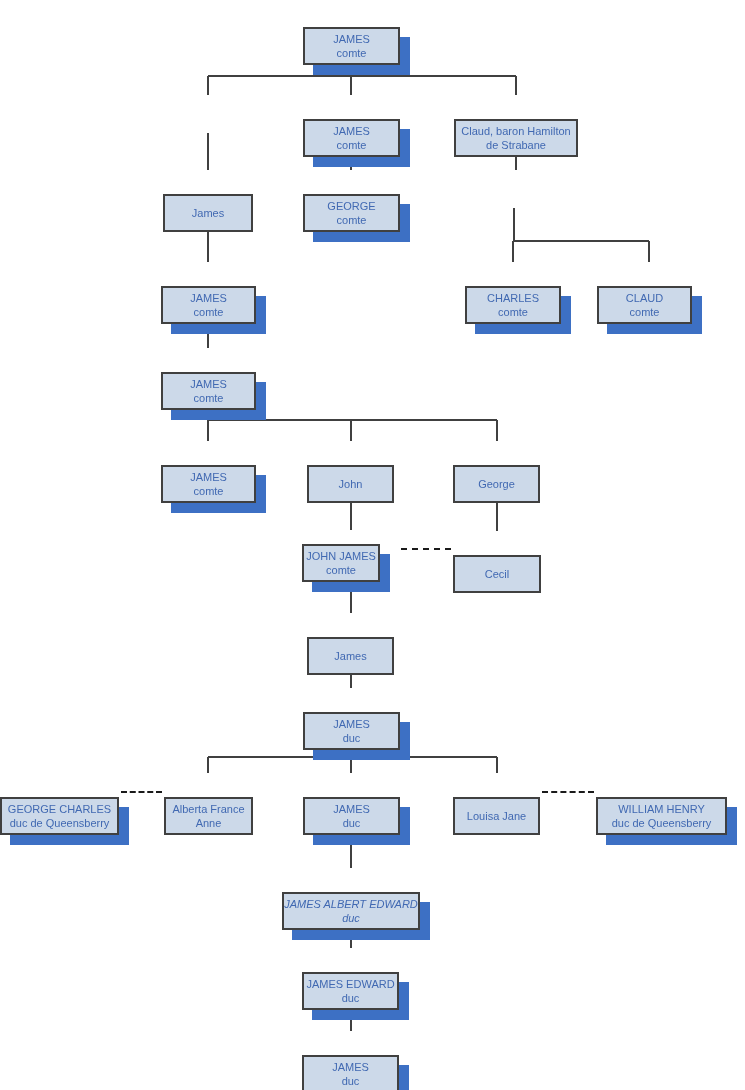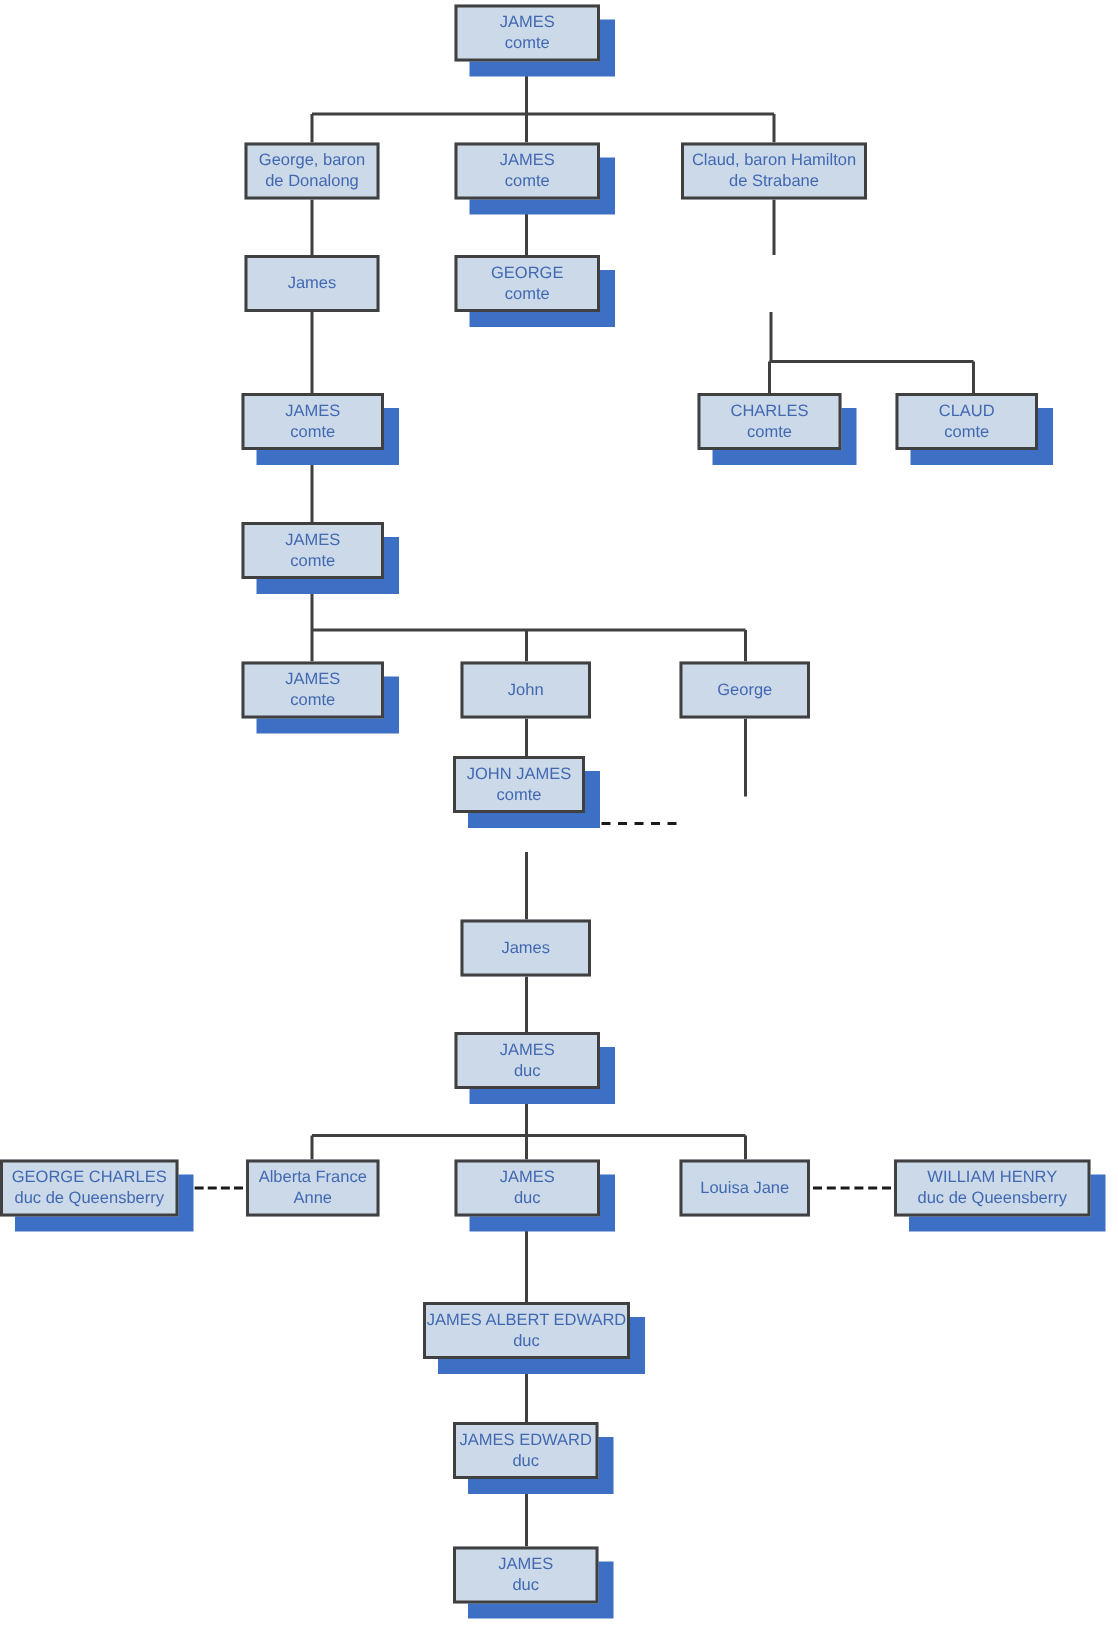"JAMES" .node { margin-top: none -> 24px }
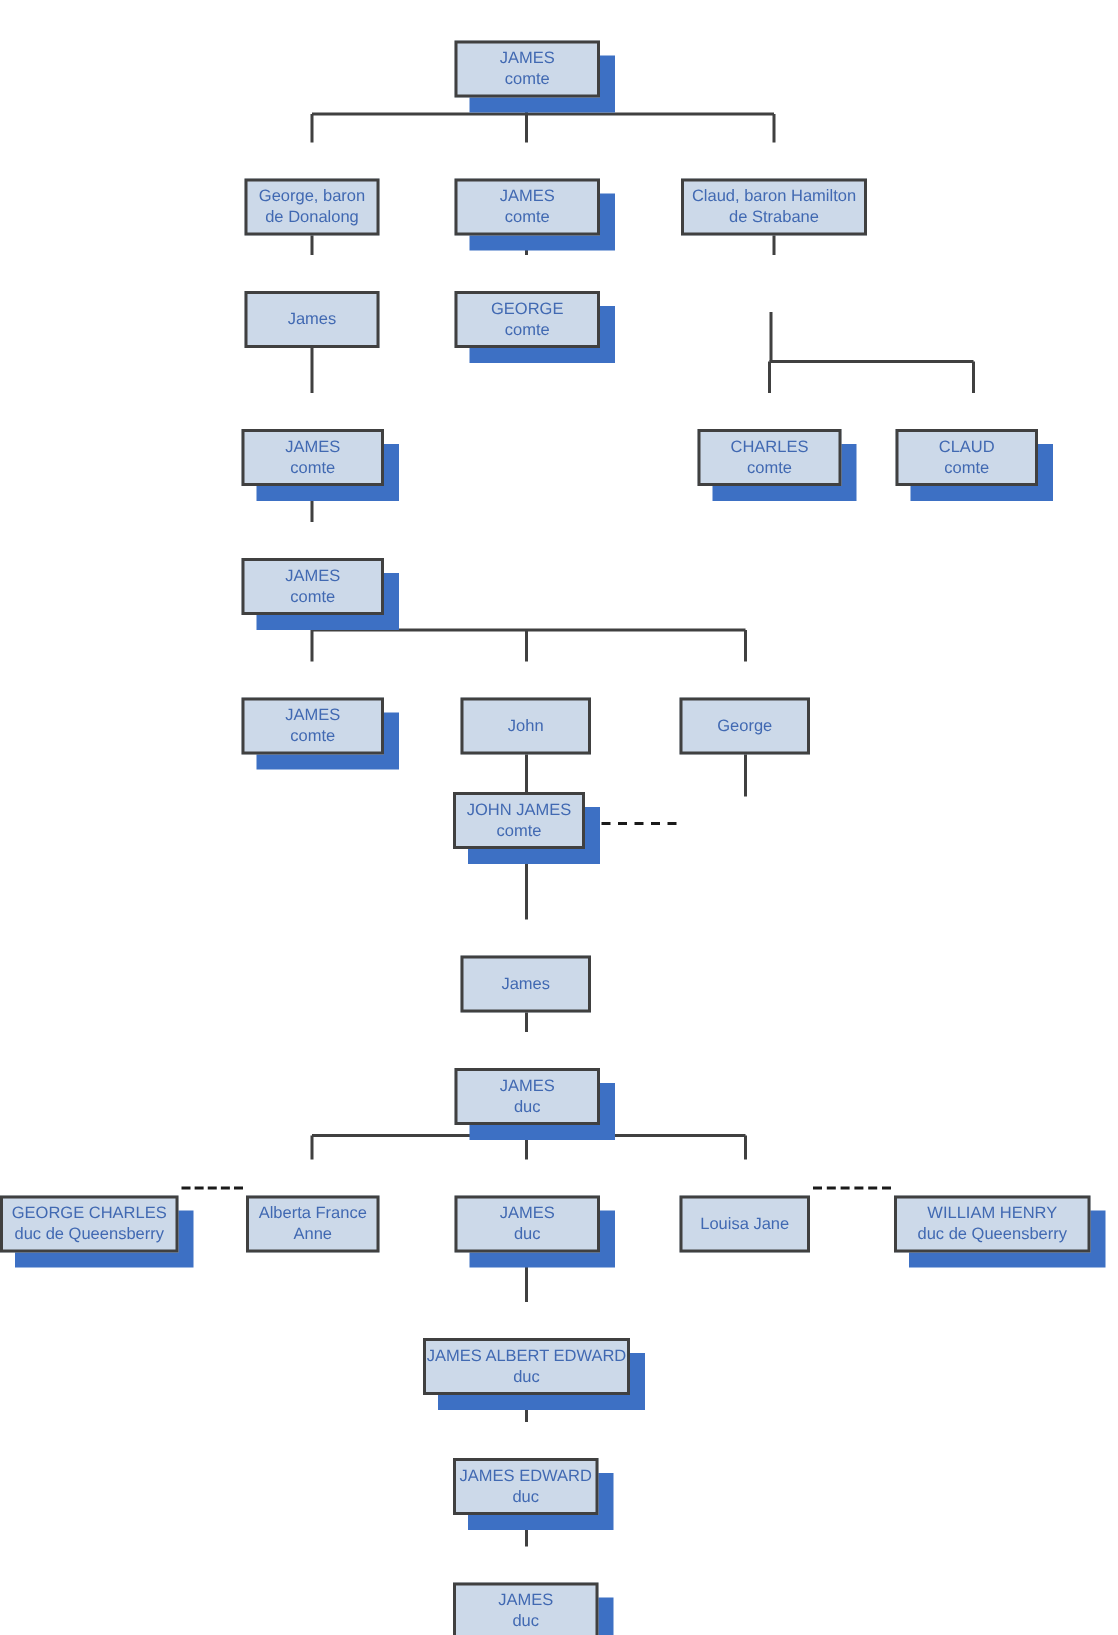"George, baron" div.node { html: <div> <span>George, baron</span> <span>de Donalong</span> </div> -> none }
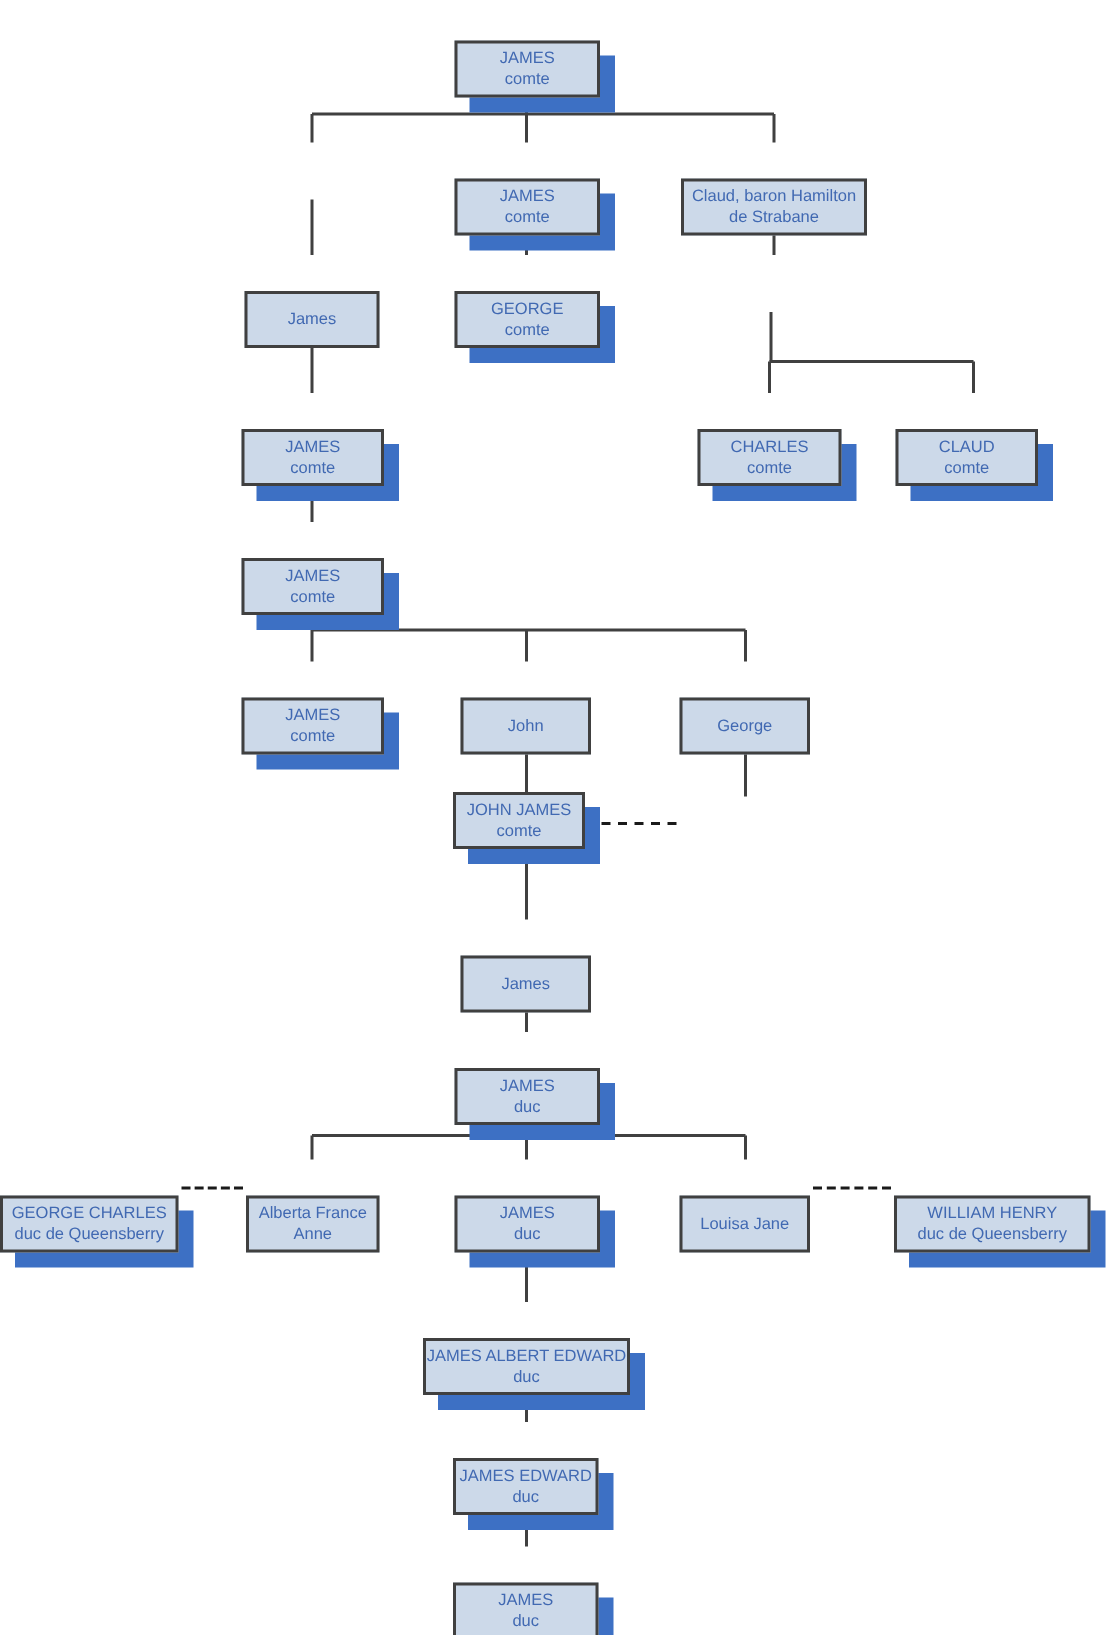"JOHN JAMES" div.node { top: 504px -> 520px; width: 88px -> 78px }
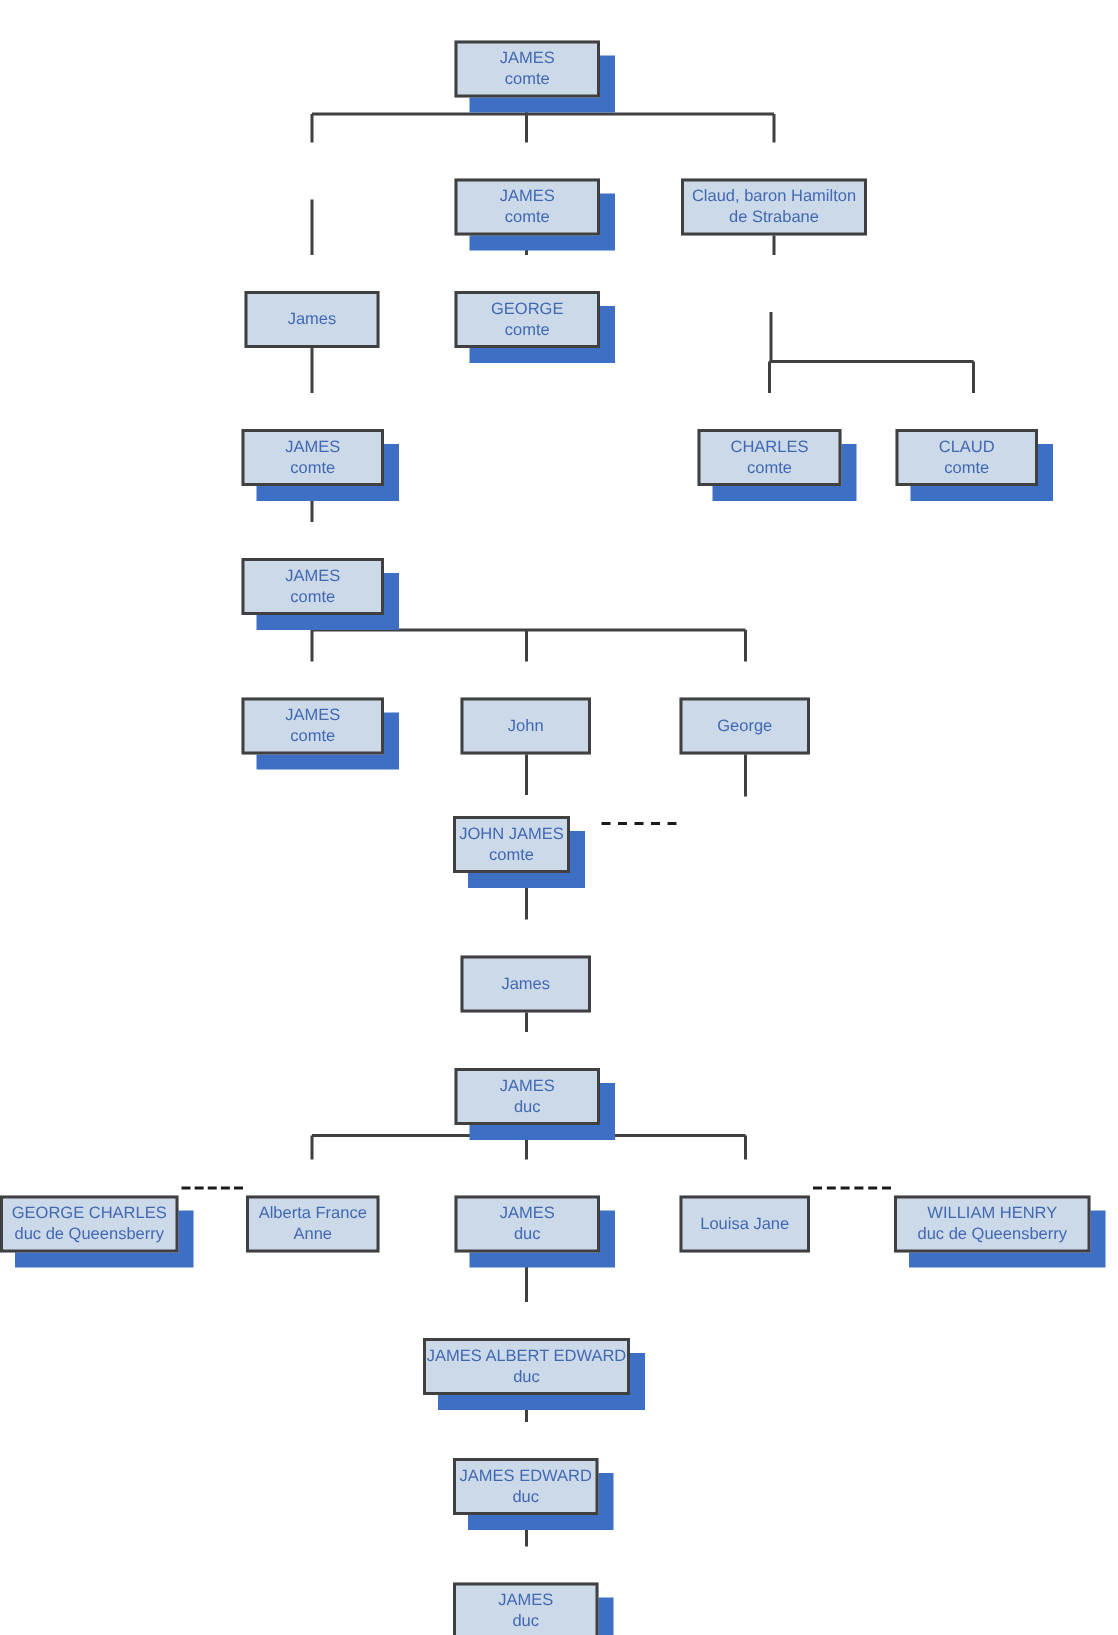"Cecil" div.node { html: none -> <div> <span>Cecil</span> </div> }
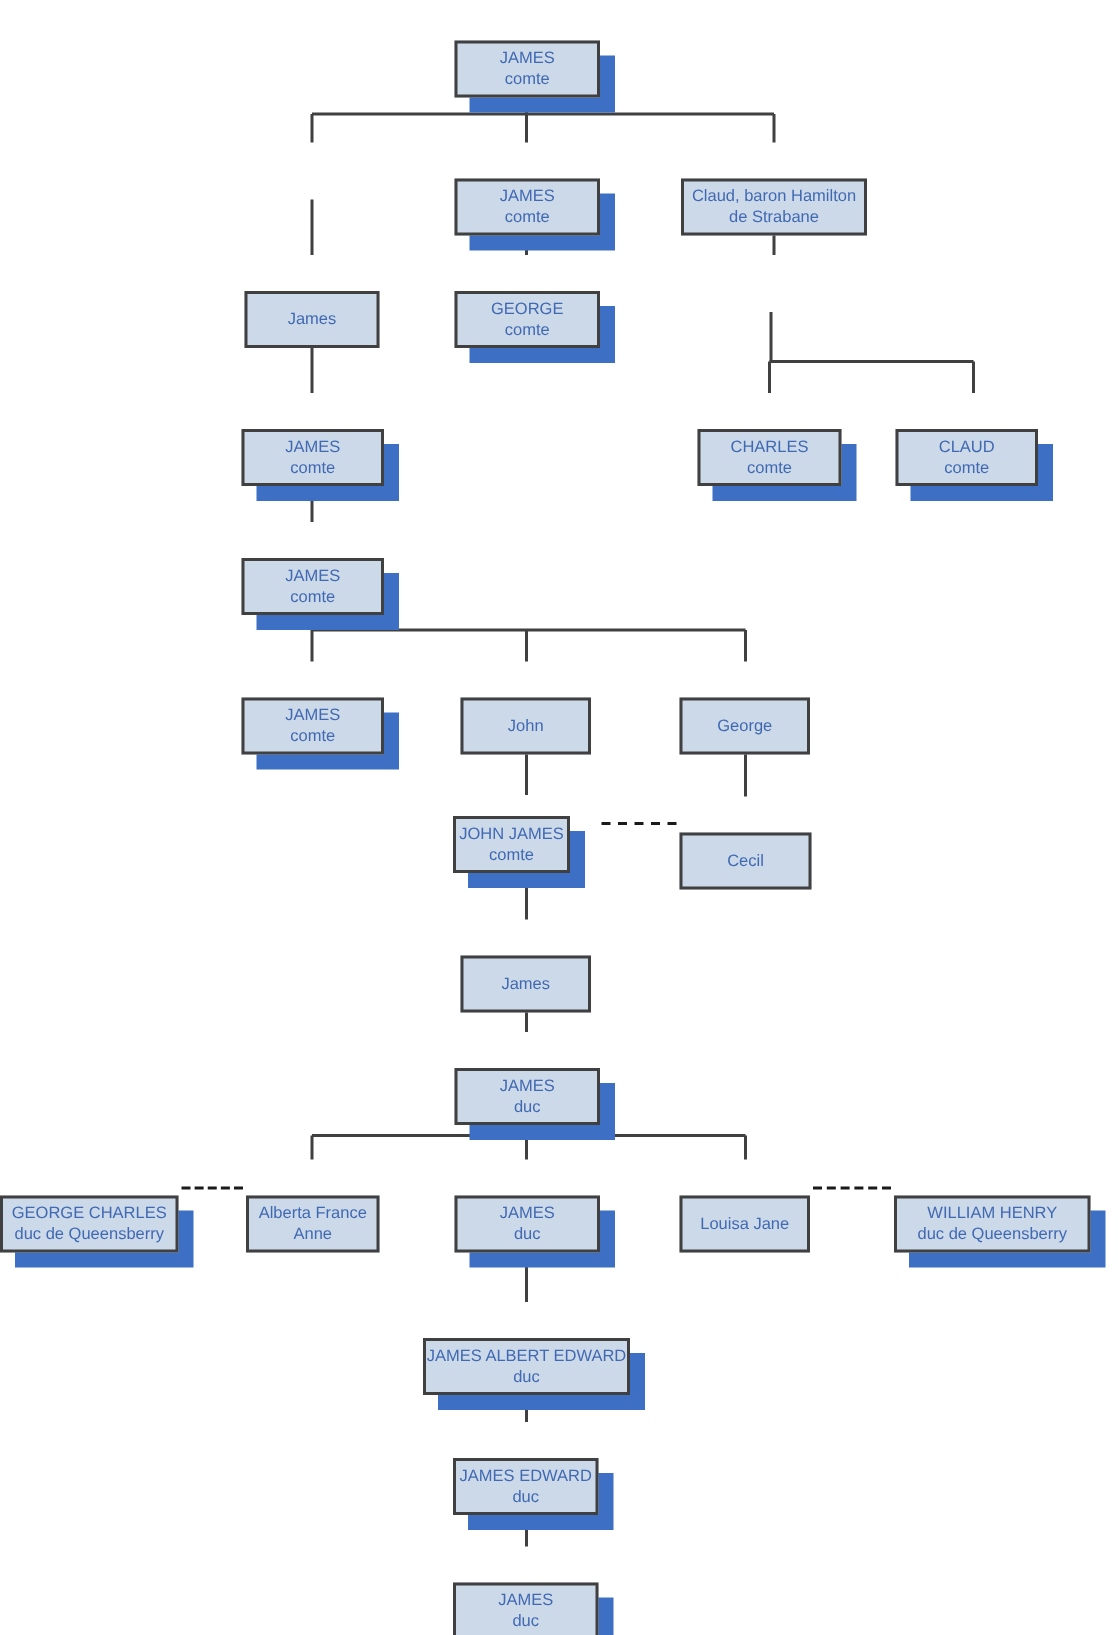"JAMES ALBERT EDWARD" div.node { font-style: none -> italic }
